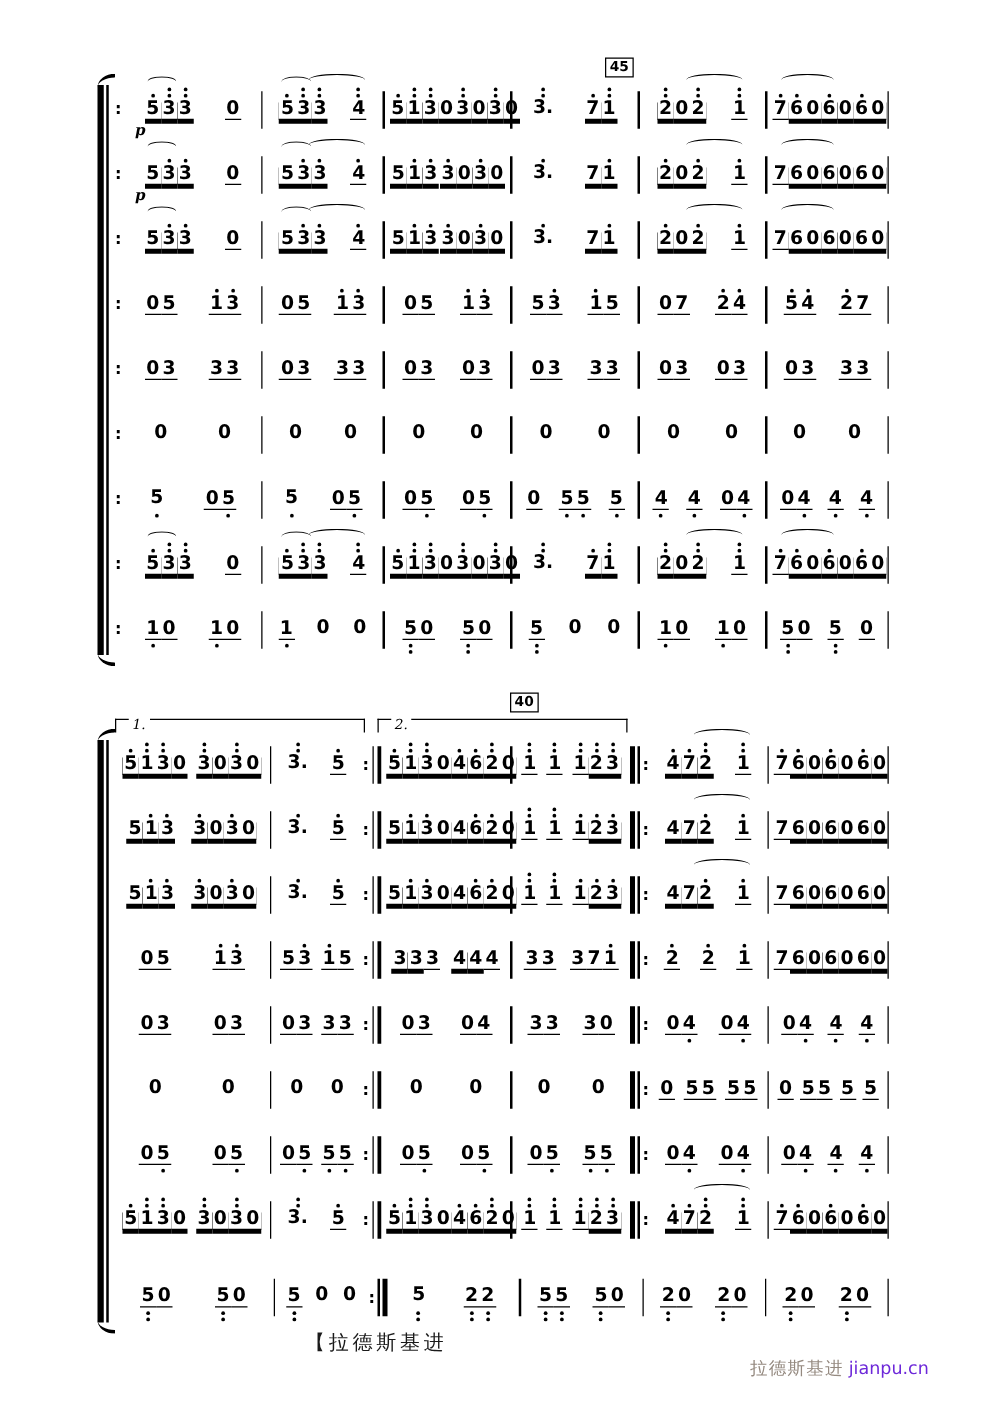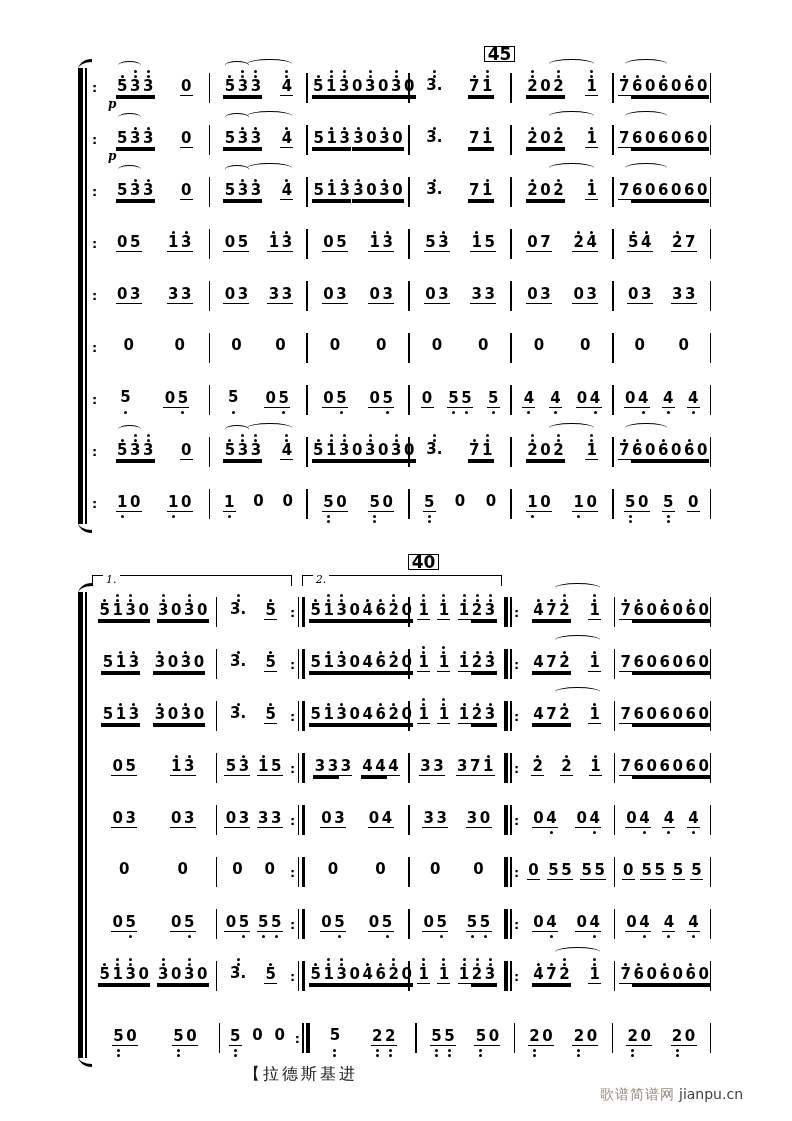"45" .mbox { font-size: 17px -> 11px }
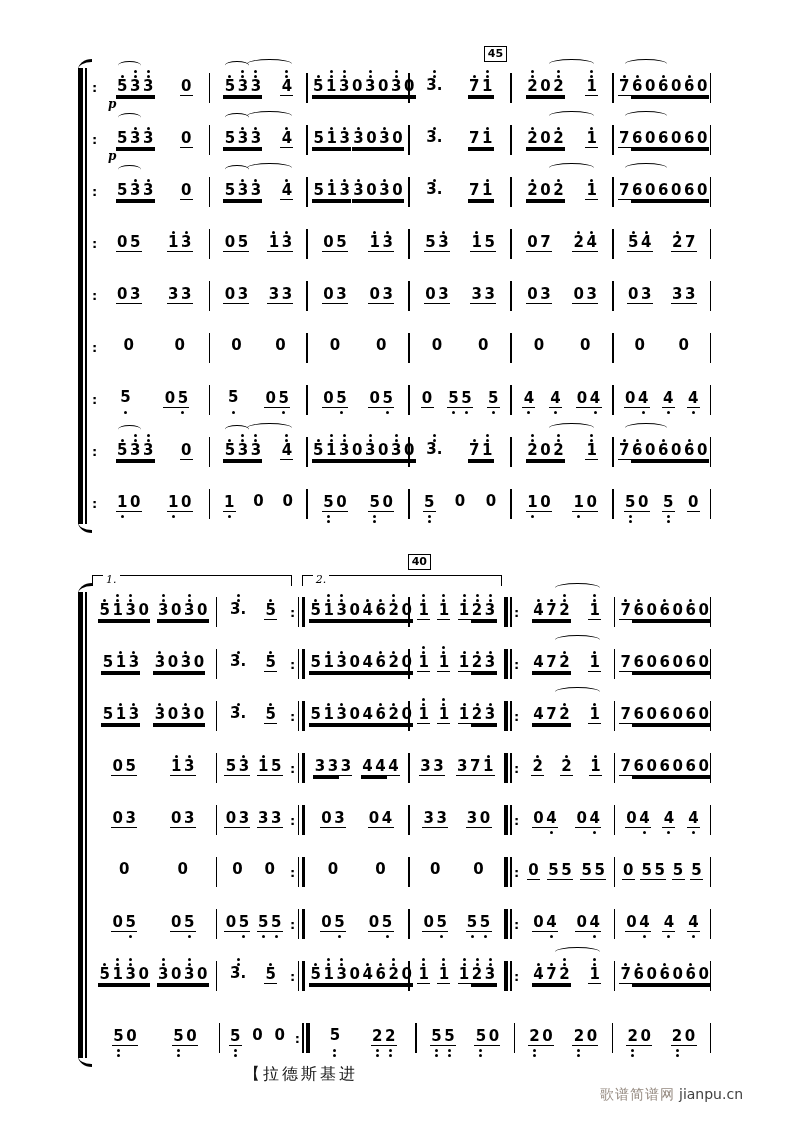"歌谱简谱网" span { text: 歌谱简谱网 -> 拉德斯基进 }
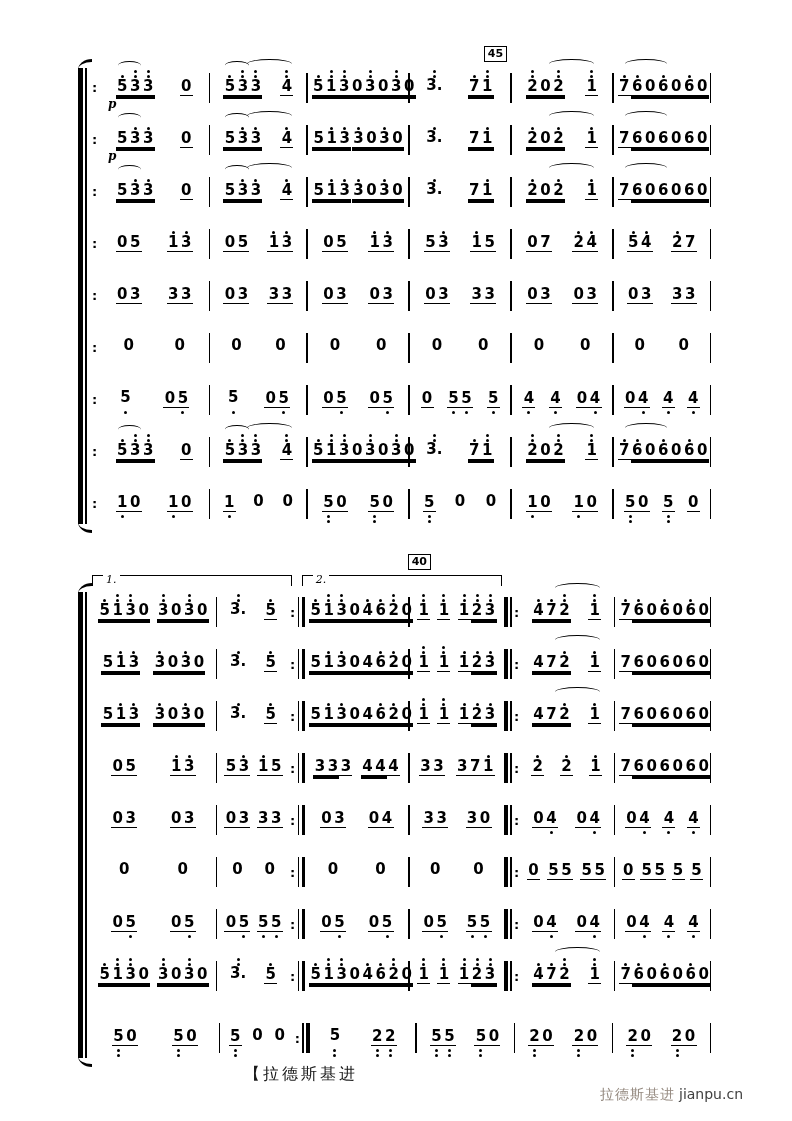"jianpu.cn" .wm-domain { color: #404040 -> #6d28d9 }
